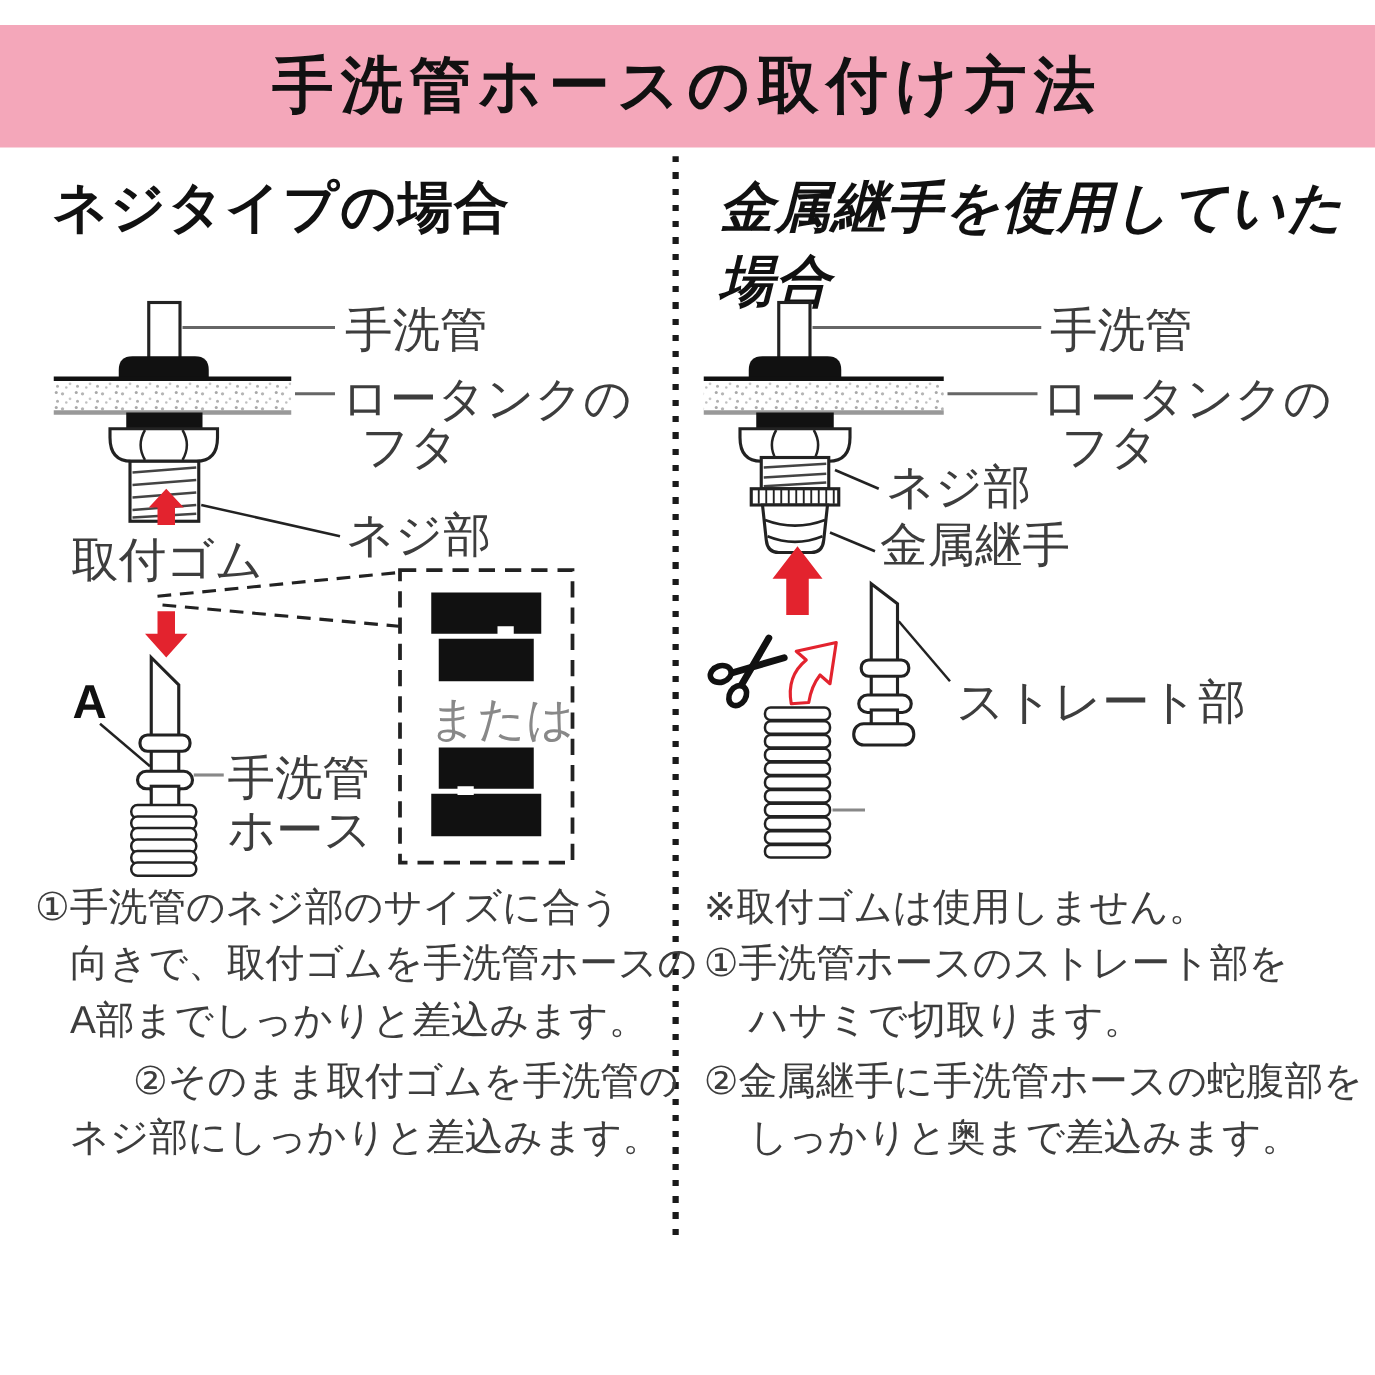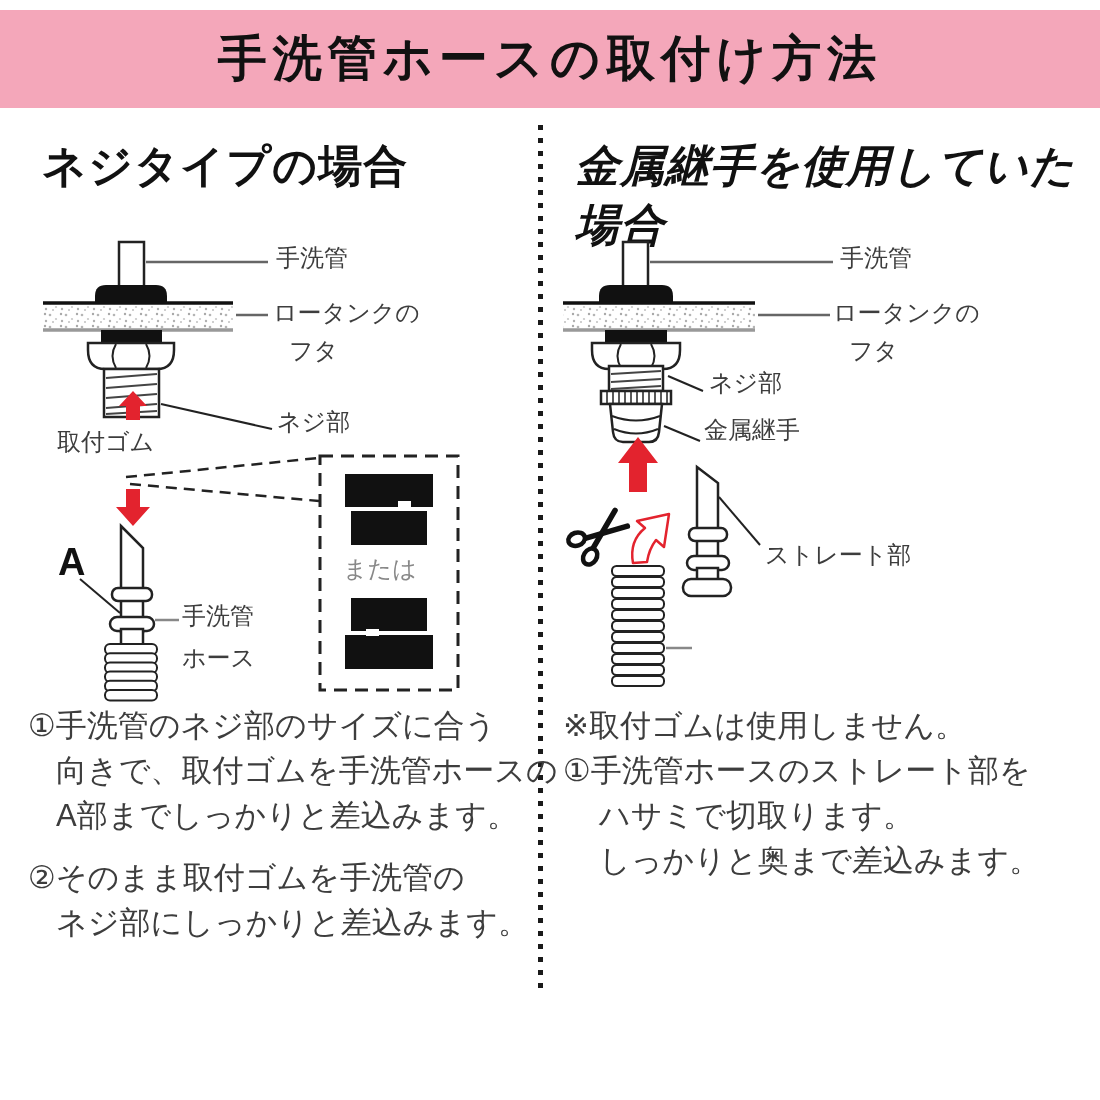"手洗管ホースの取付け方法" .banner { top: 10px -> 20px }
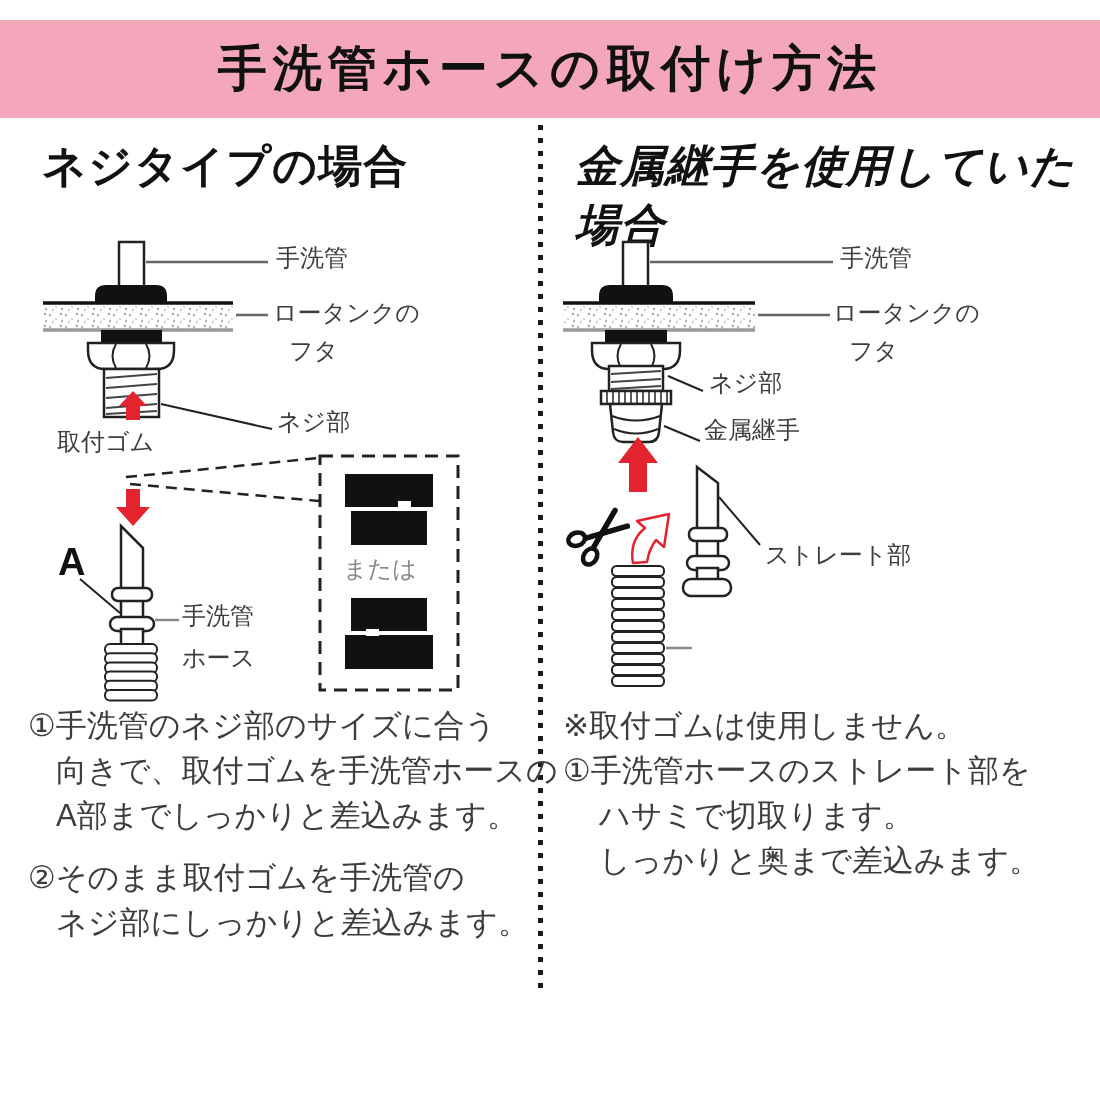"手洗管" .lbl { font-size: 24px -> 38px }
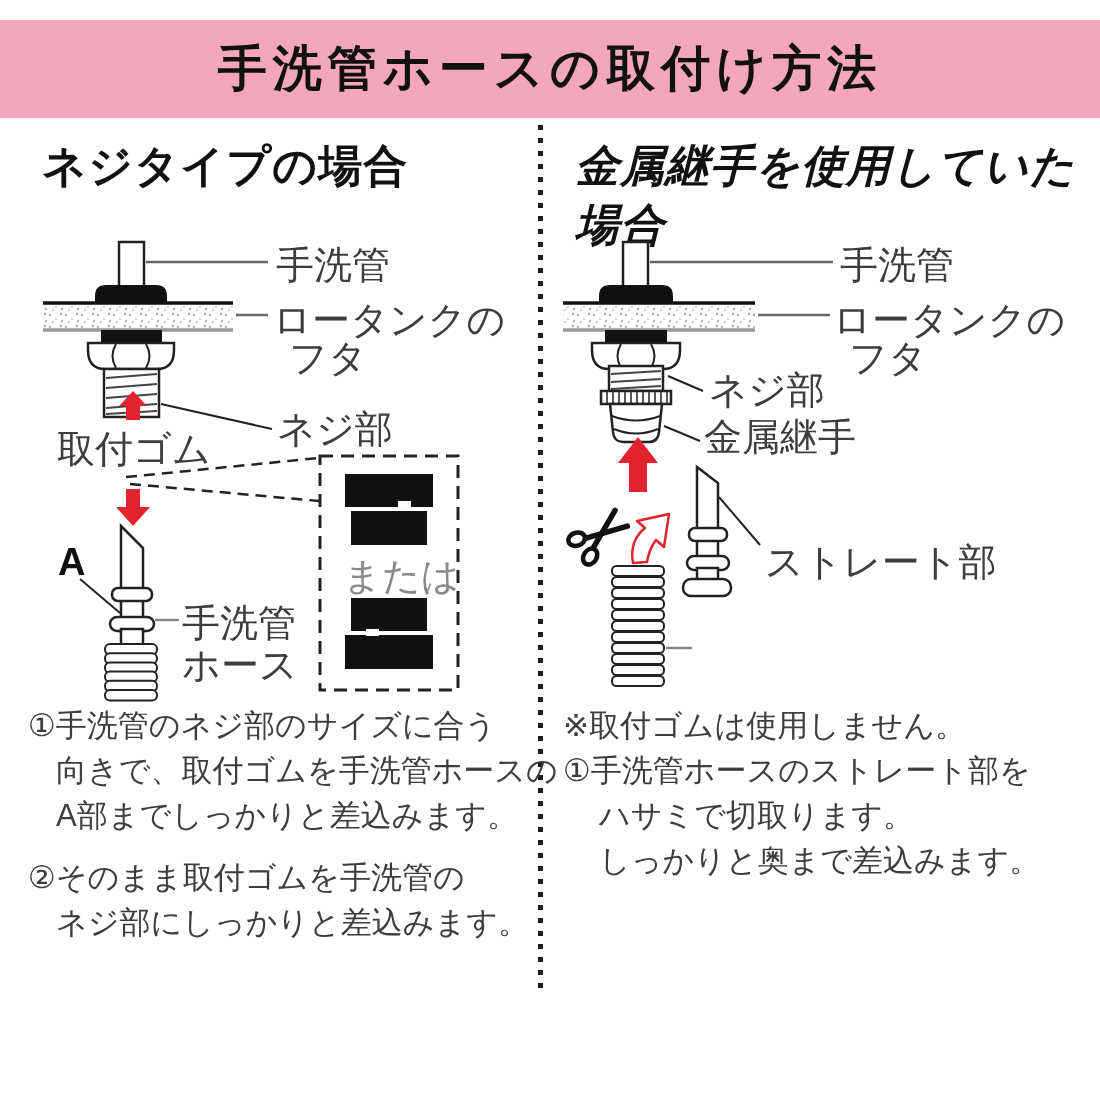"②そのまま取付ゴムを手洗管の" .p2 { margin-top: 17px -> 4px; text-align: none -> right }
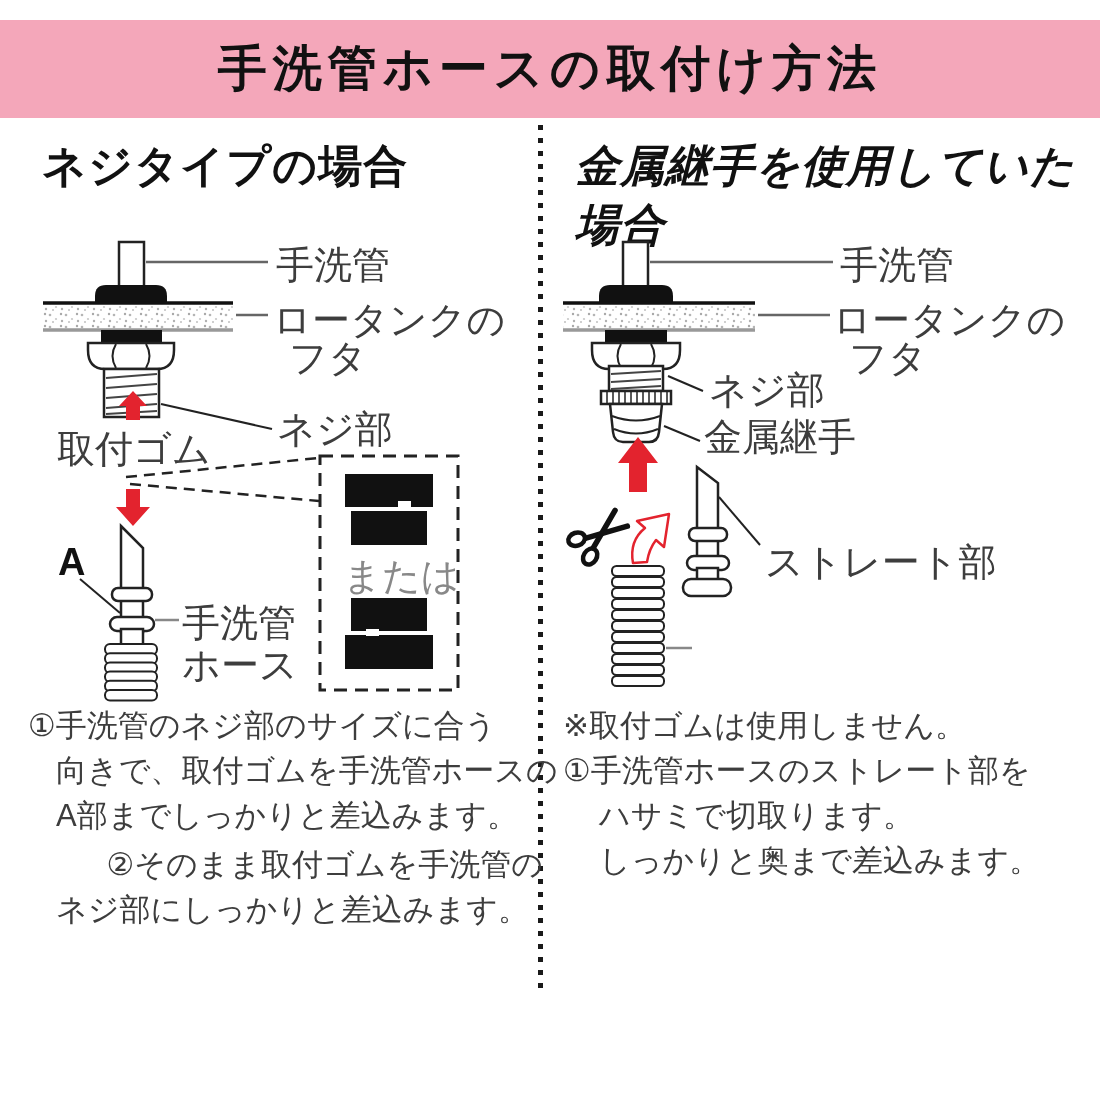"②金属継手に手洗管ホースの蛇腹部を" div.iline { html: none -> <div>②金属継手に手洗管ホースの蛇腹部を</div> }
